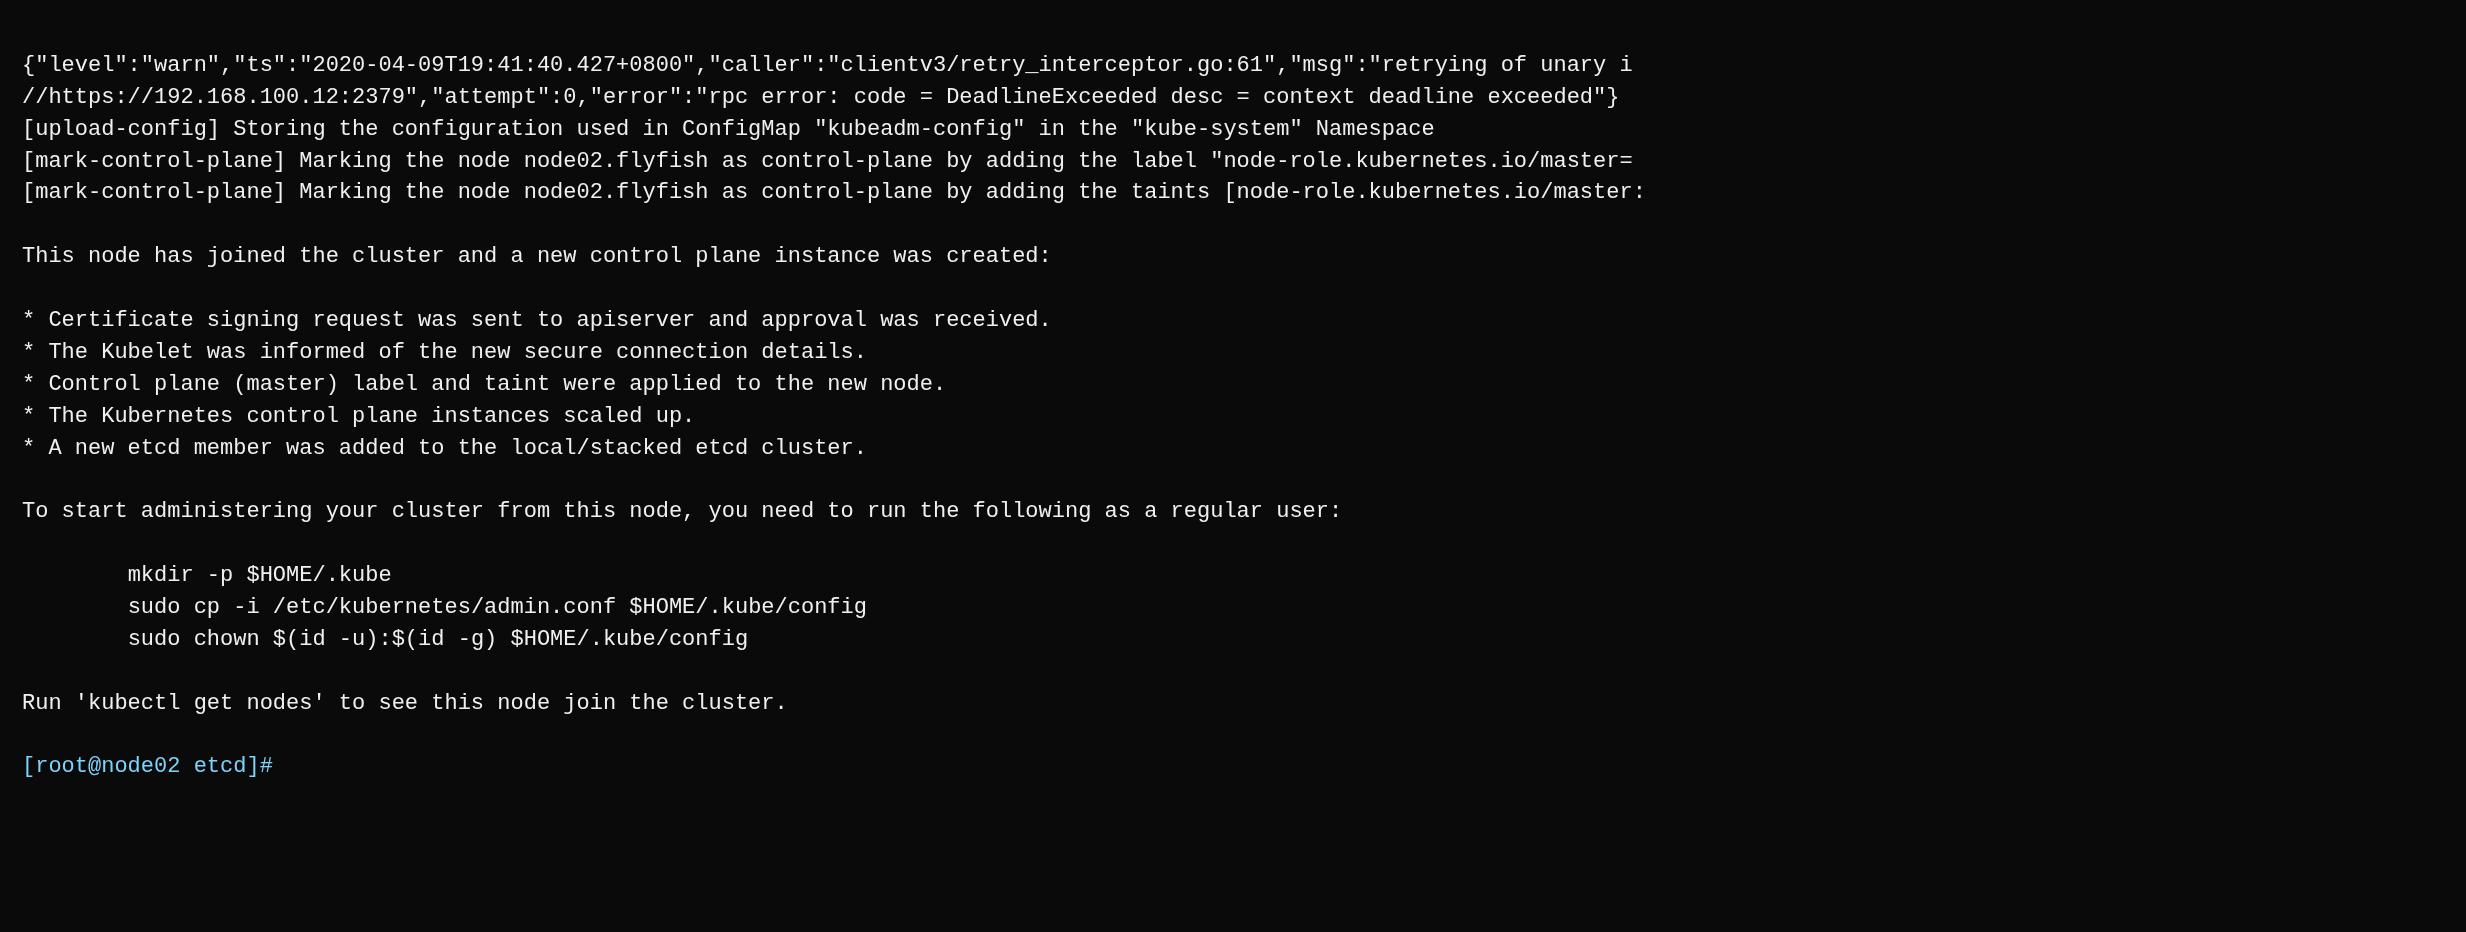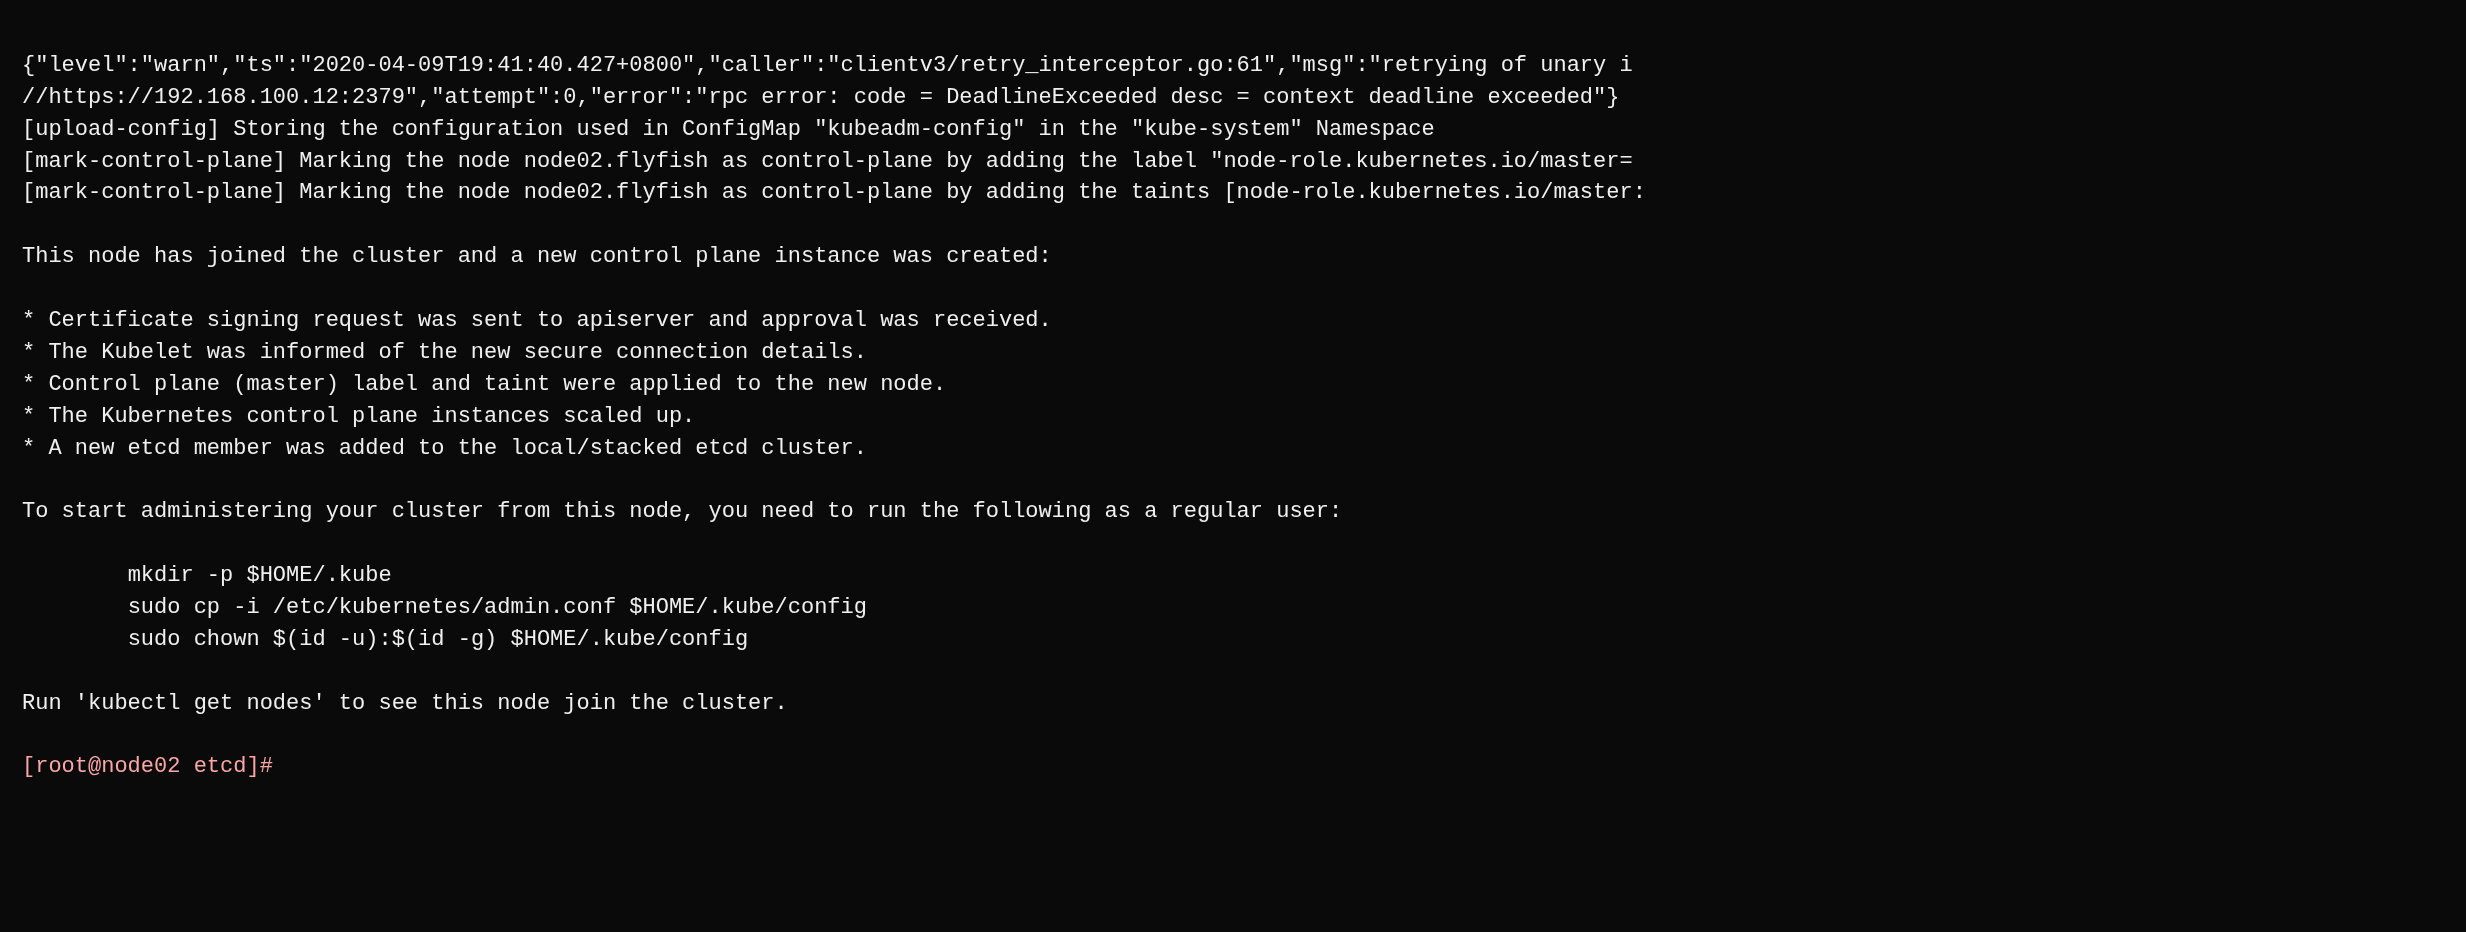"[root@node02 etcd]#" .prompt { color: #fca5a5 -> #7dd3fc }
